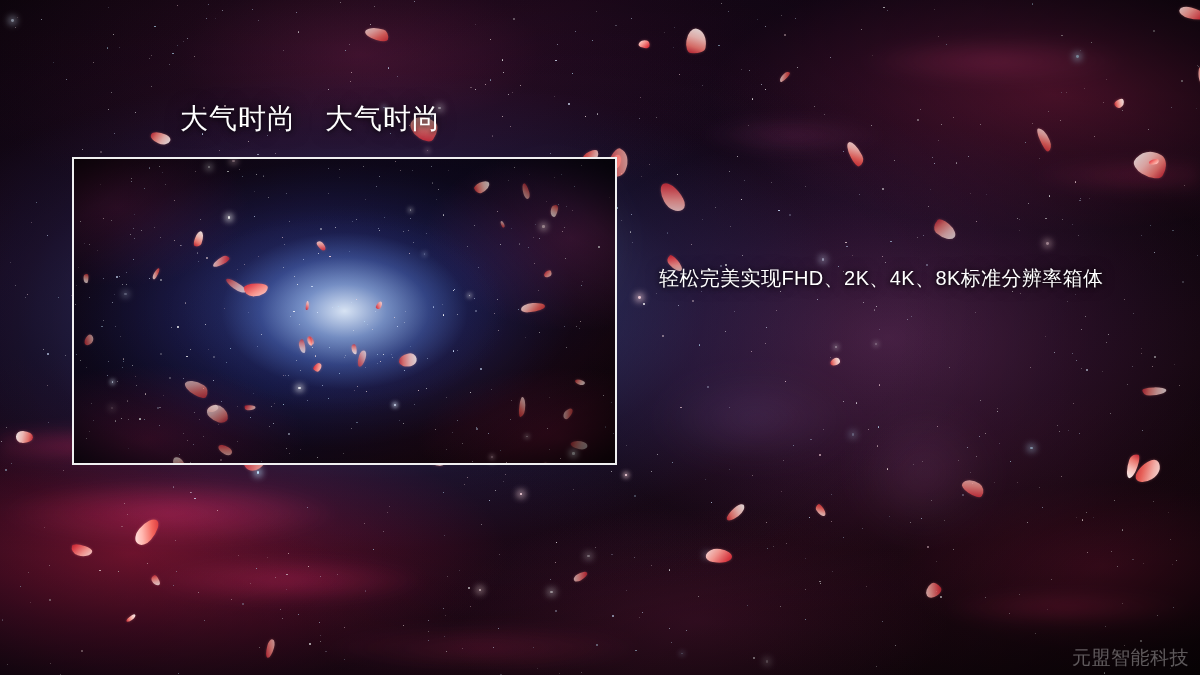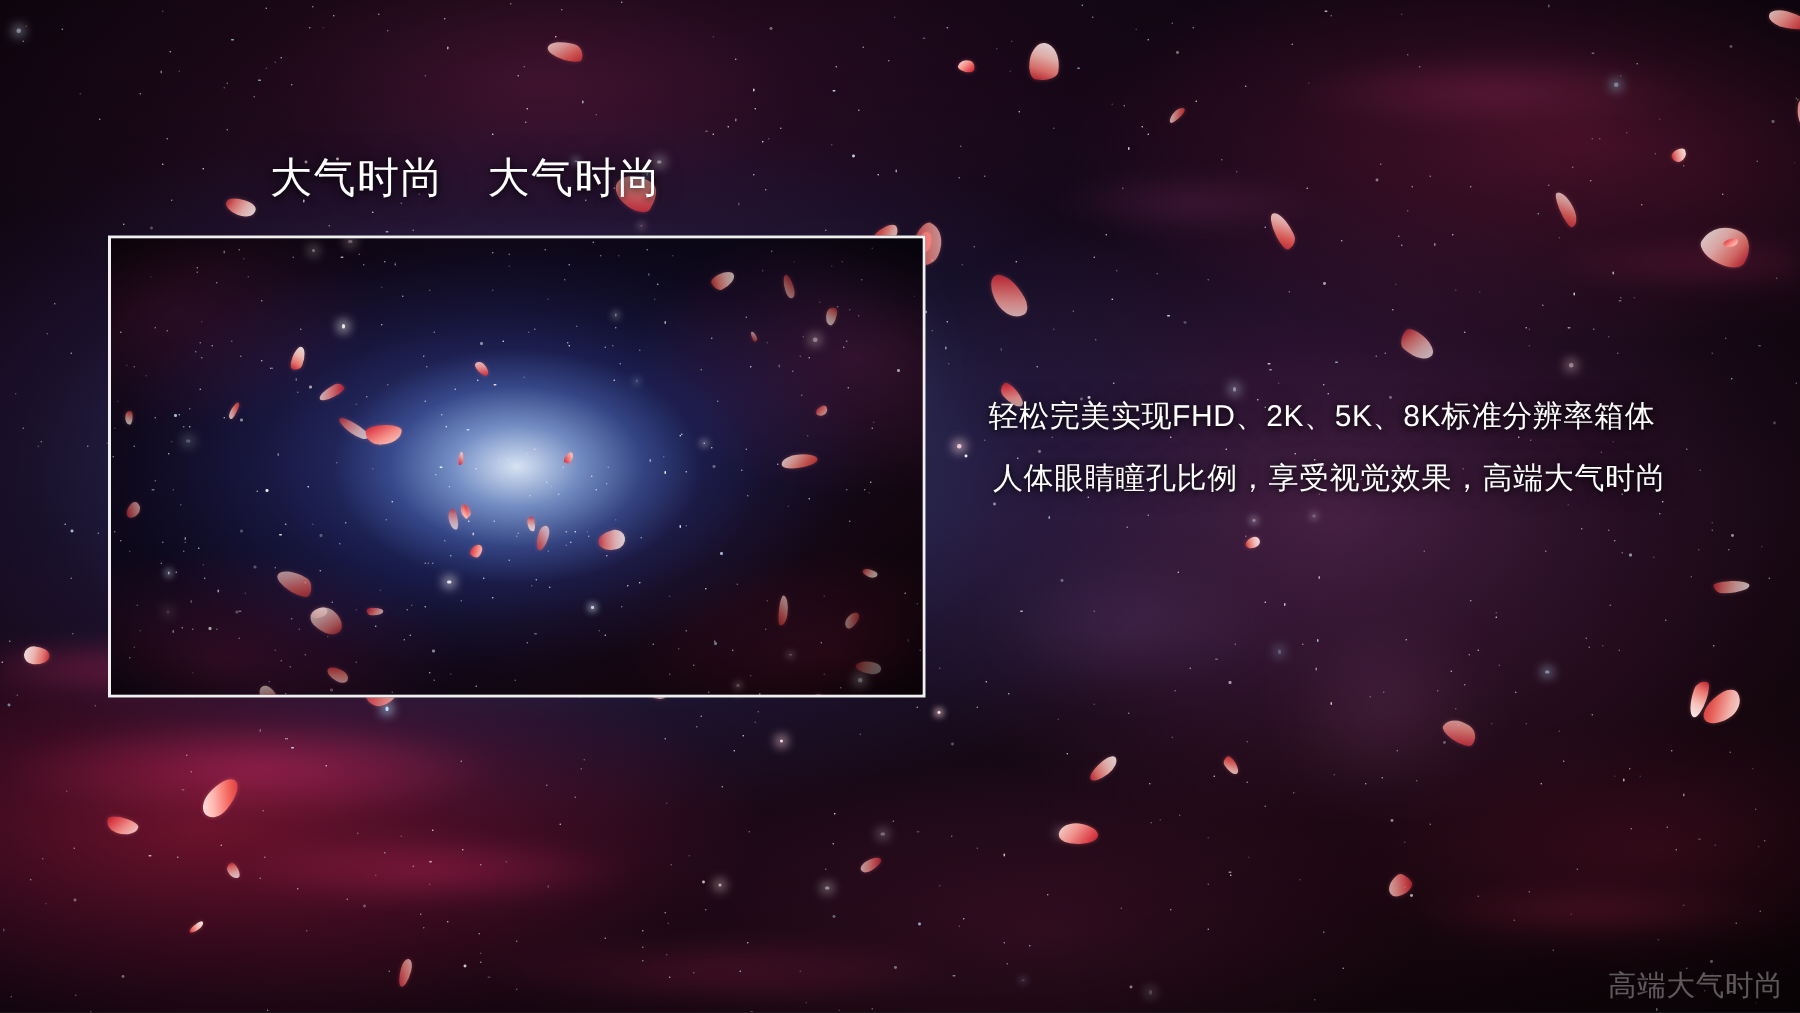"轻松完美实现FHD、2K、5K、8K标准分辨率箱体" div.body-line { text: 5K -> 4K }
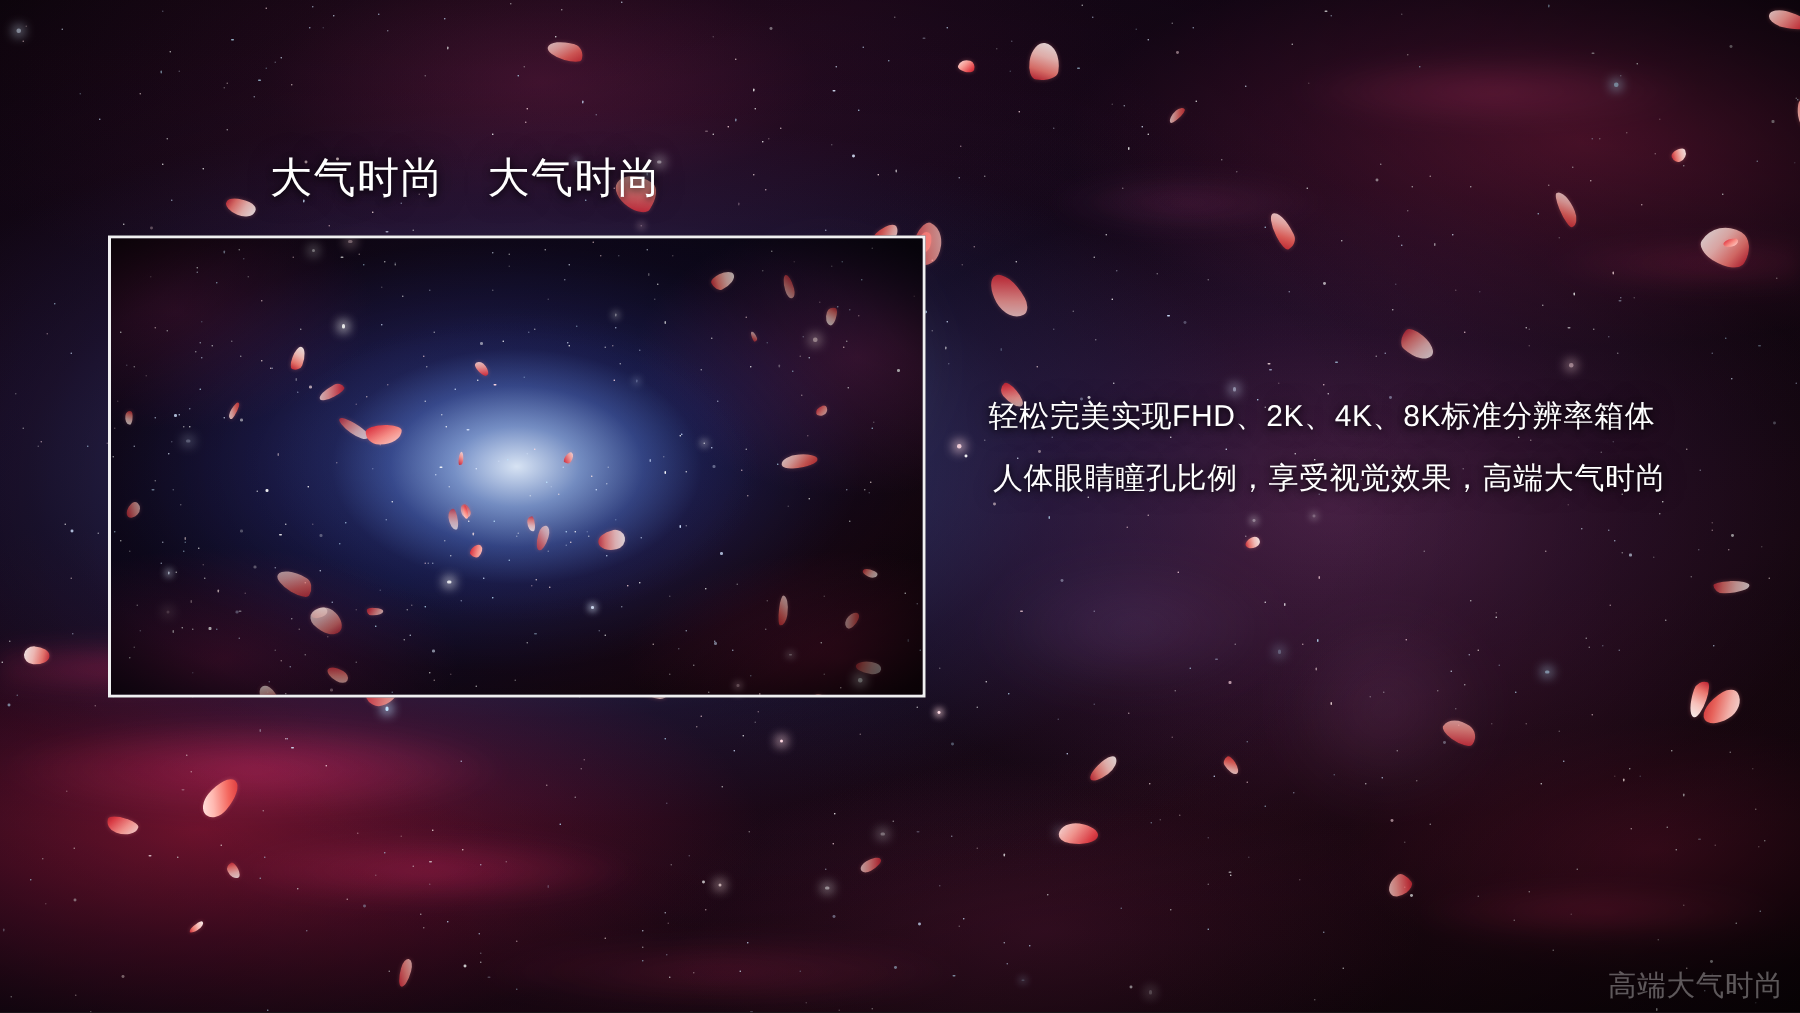"人体眼睛瞳孔比例，享受视觉效果，高端大气时尚" div.body-line { html: <div>人体眼睛瞳孔比例，享受视觉效果，高端大气时尚</div> -> none }
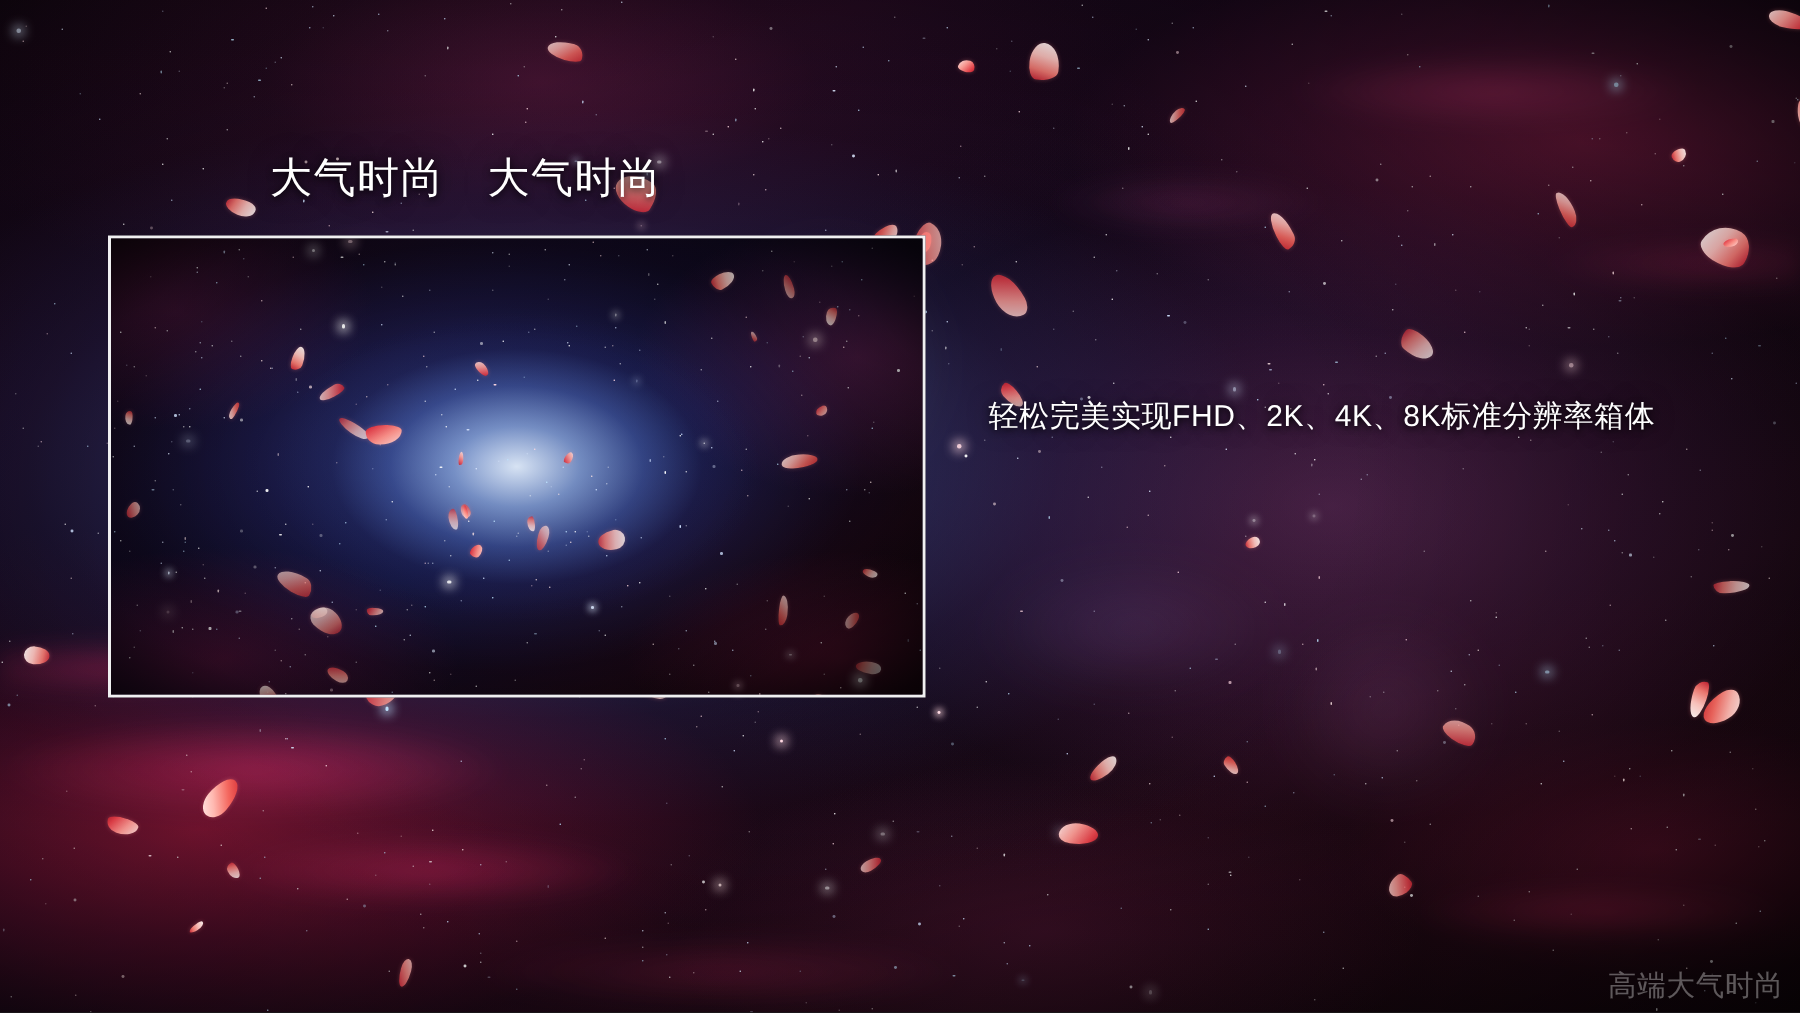"高端大气时尚" div { text: 高端大气时尚 -> 元盟智能科技 }
